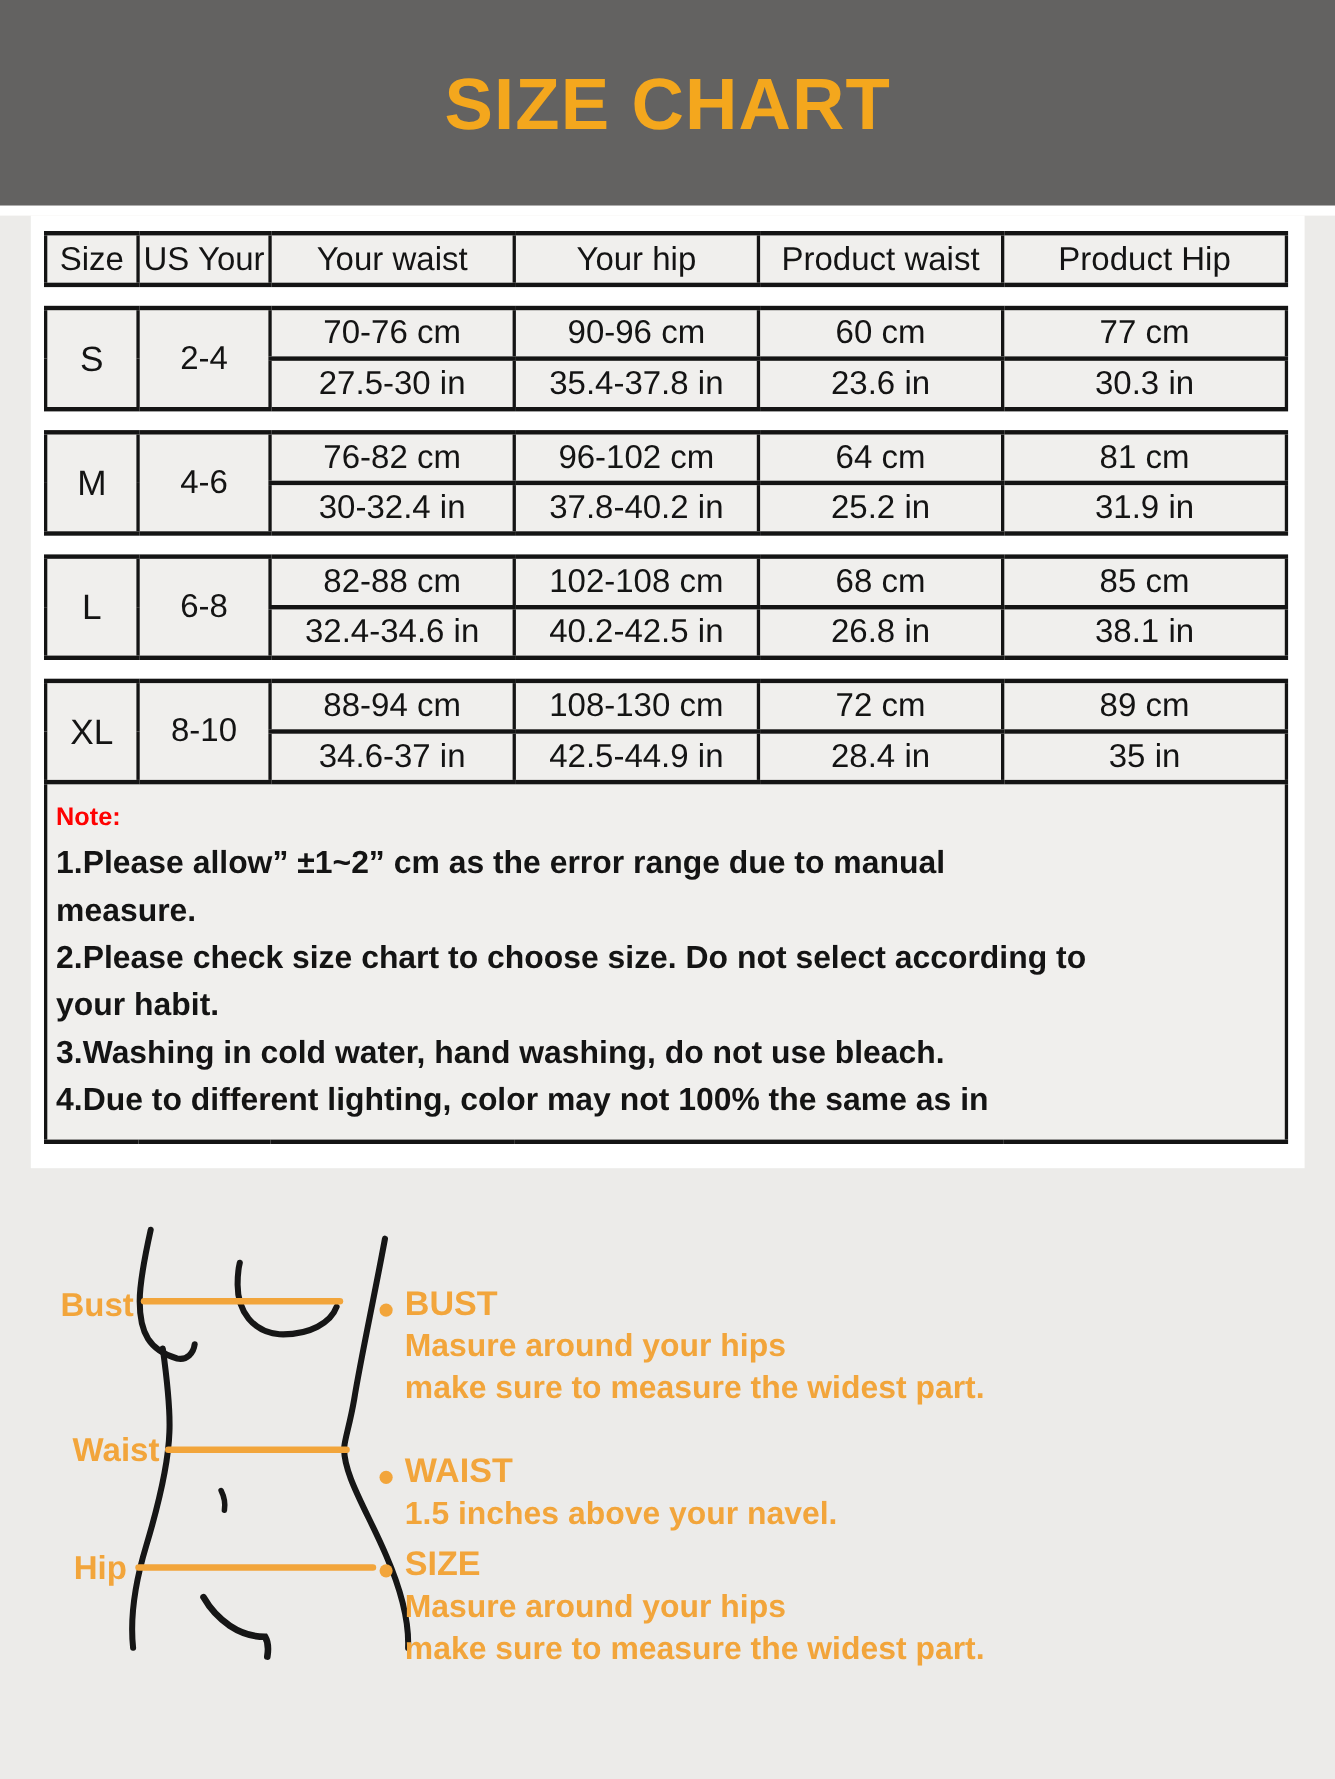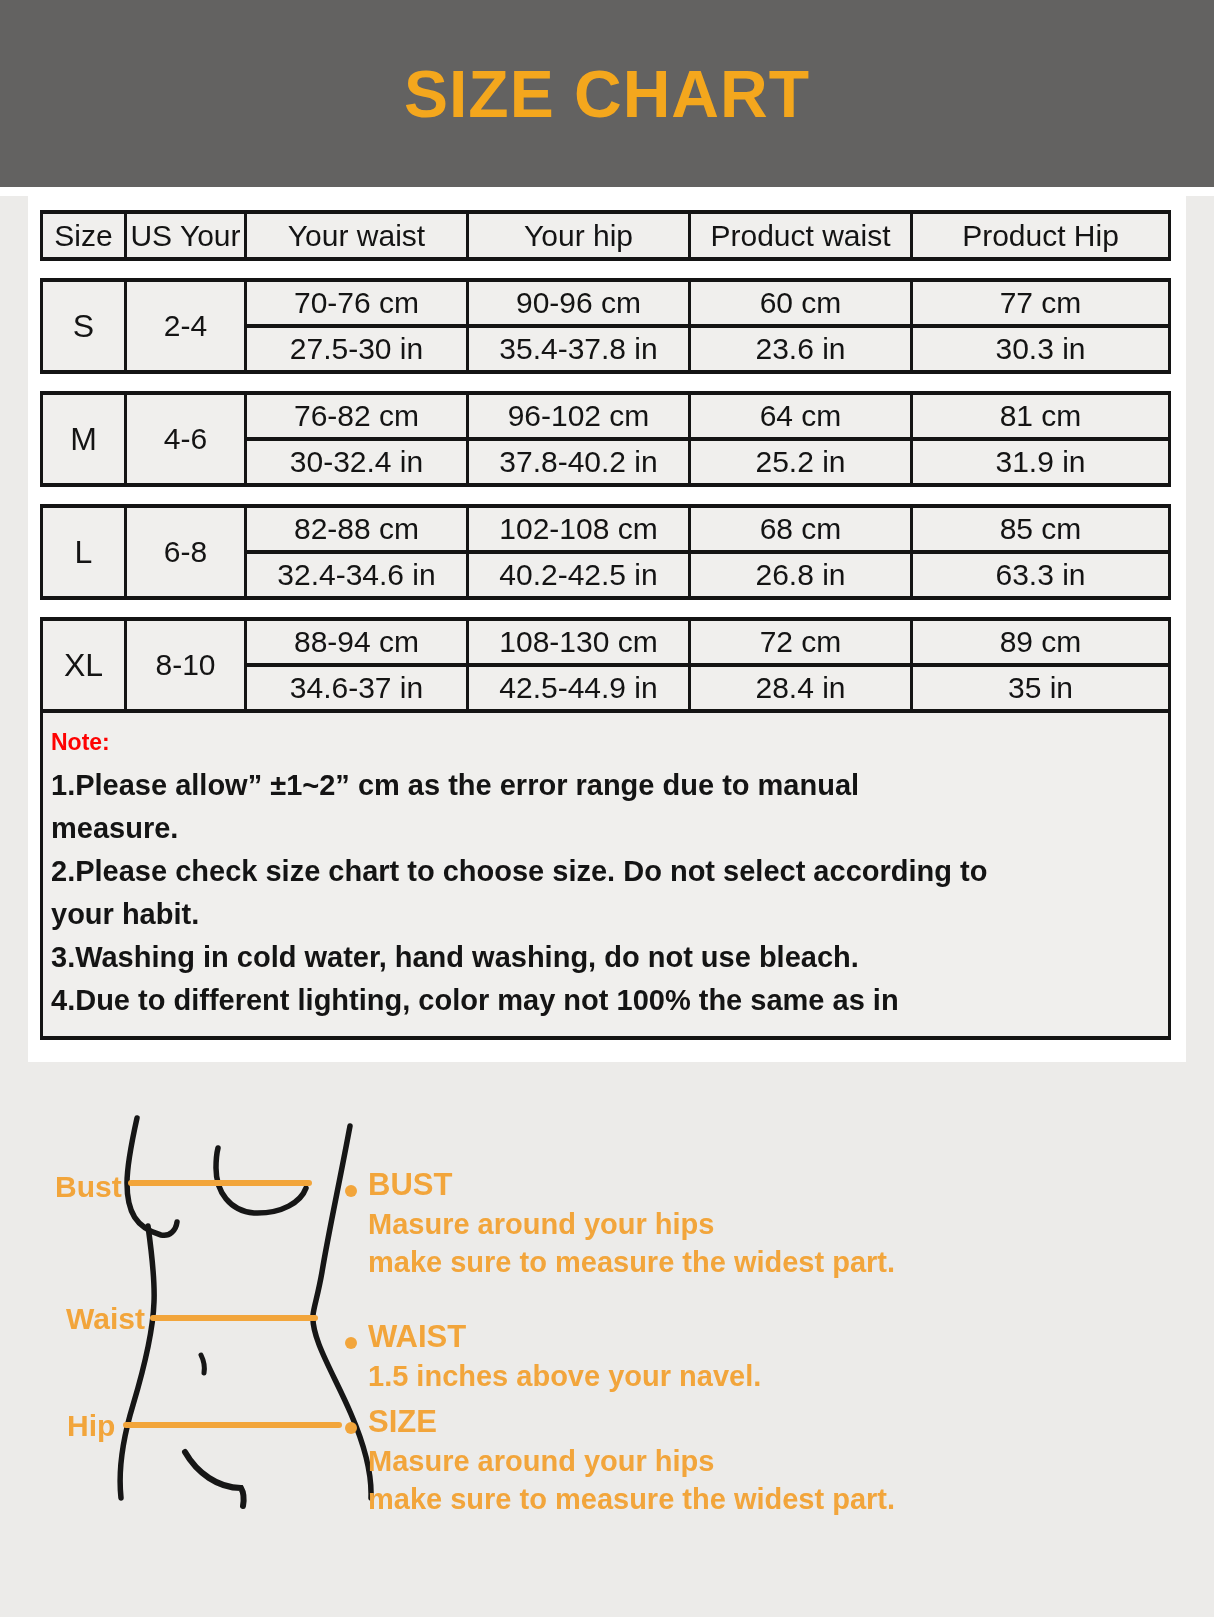"63.3 in" td.cell { text: 63.3 -> 38.1 }
